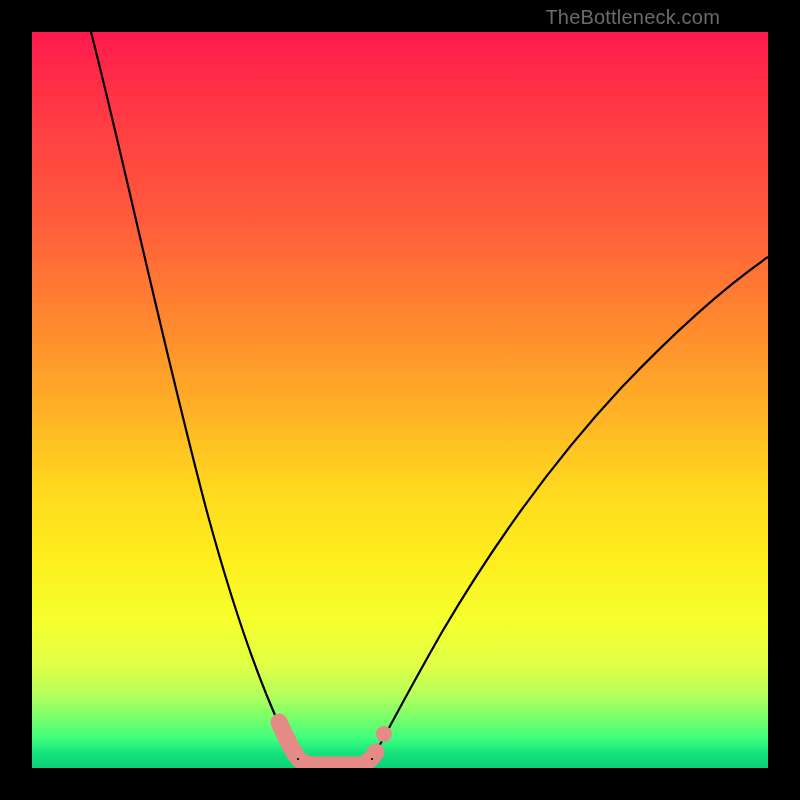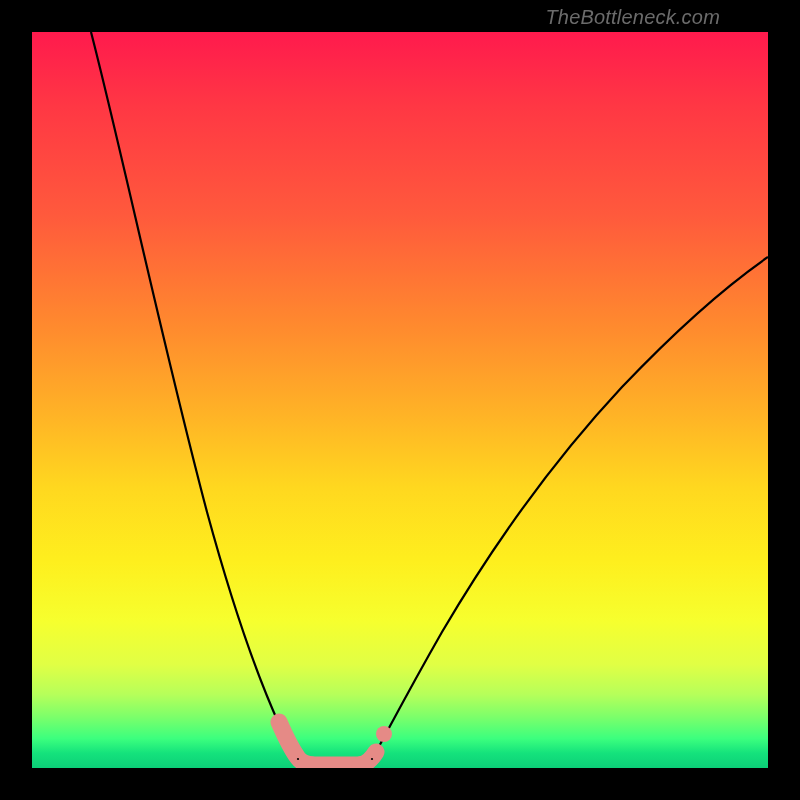"TheBottleneck.com" .frame { font-style: italic -> none }
